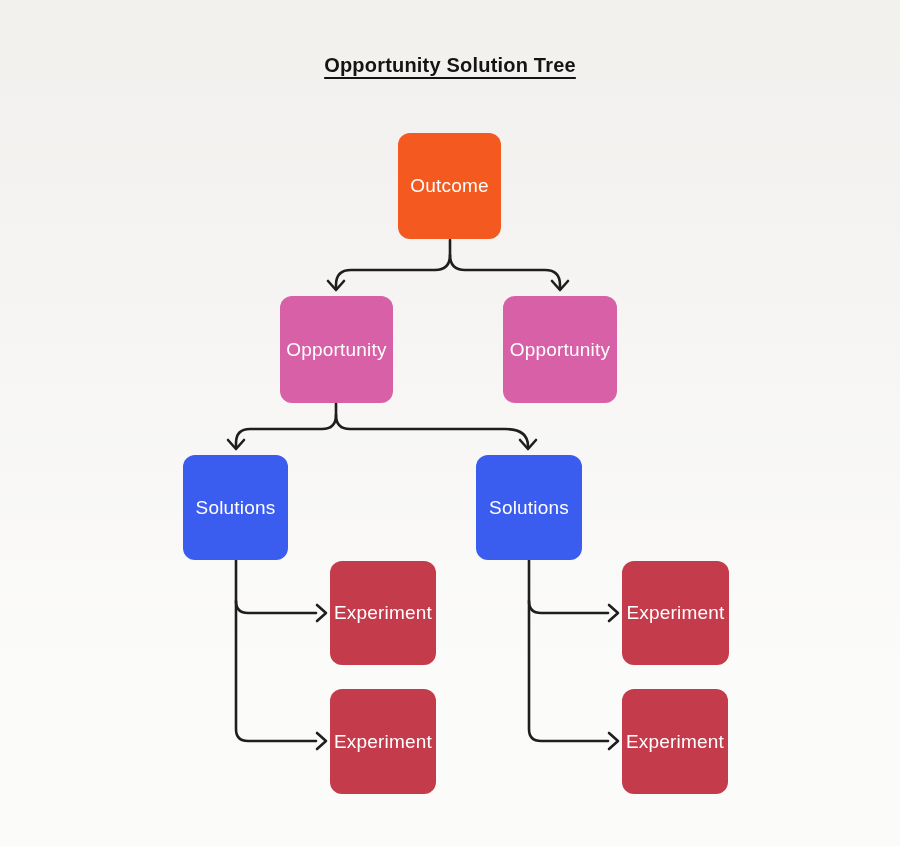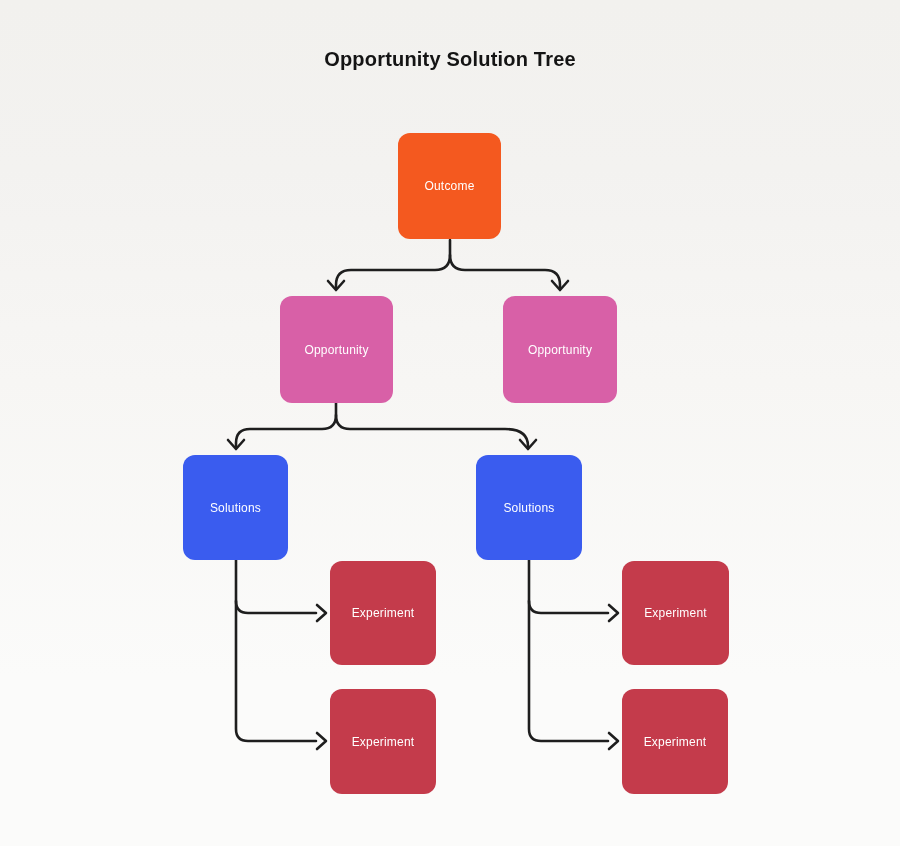"Opportunity Solution Tree" .page-title { text-decoration: none -> underline; top: 48px -> 54px }
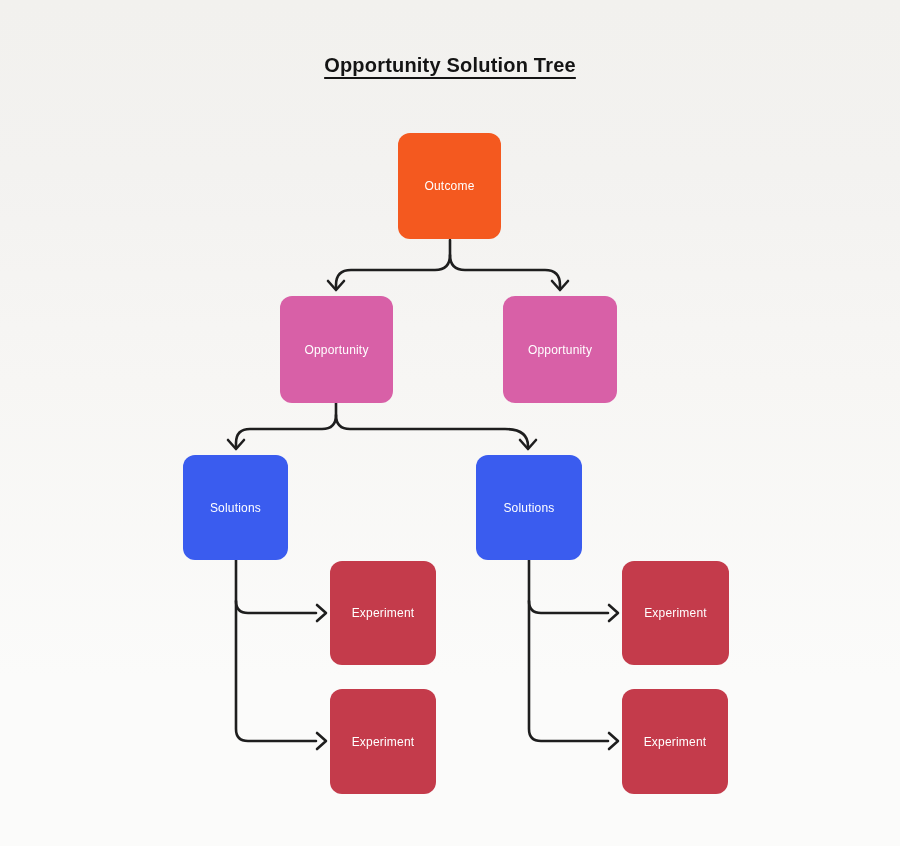"Outcome" .node-label { font-size: 12px -> 19px }
